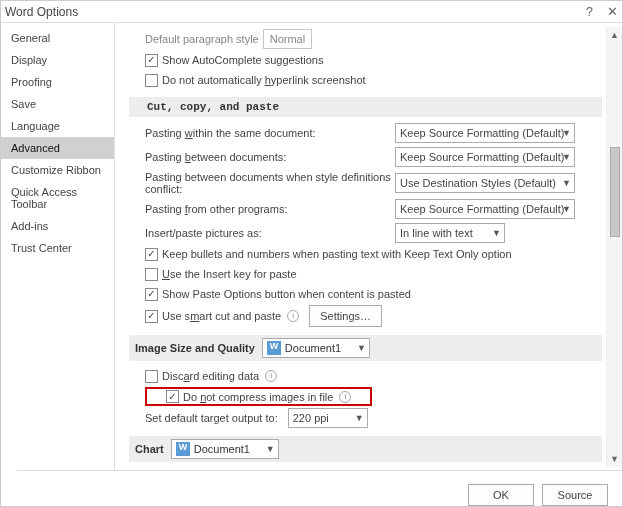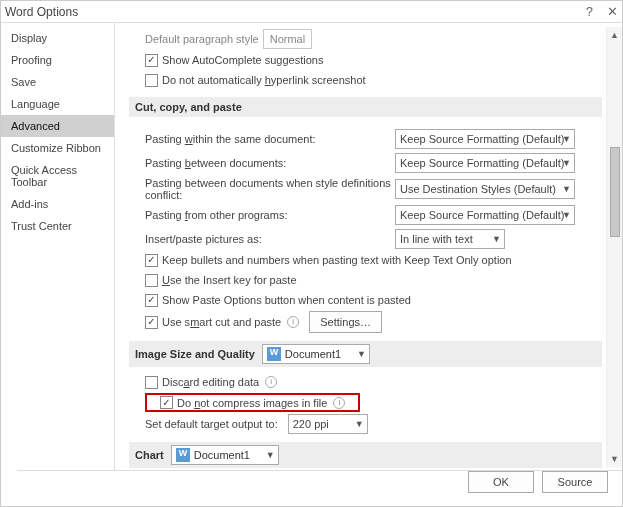"General" div.navitem { html: none -> <div>General</div> }
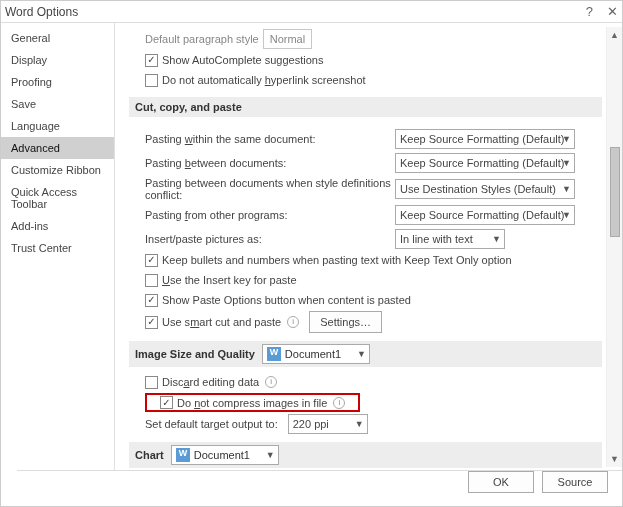"Cut, copy, and paste" .section { font-family: none -> Liberation Mono, monospace; margin: 8px 0 12px 0 -> 8px 0 6px 0; padding: 4px 6px -> 4px 18px }
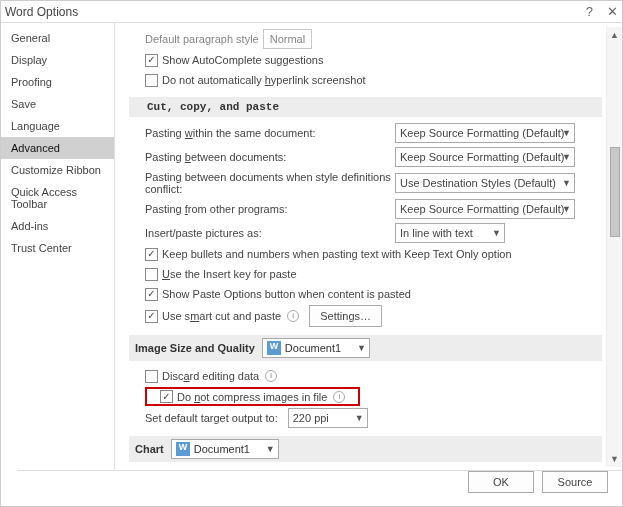"Do not compress images in" .red-box { padding: 1px 13px -> 1px 19px }
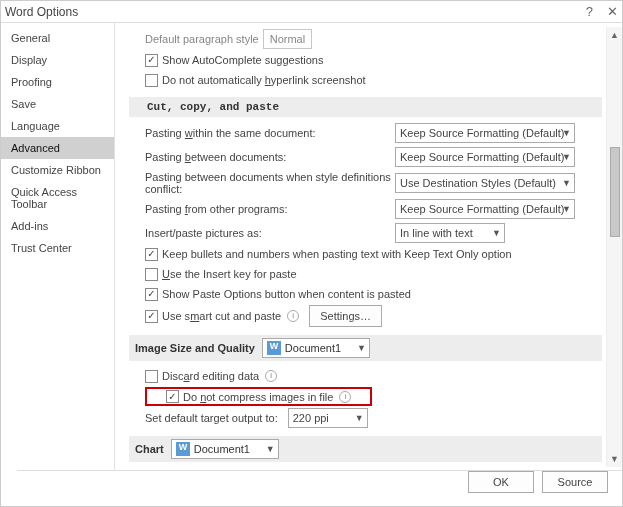"OK" .footer { align-items: flex-start -> flex-end }
